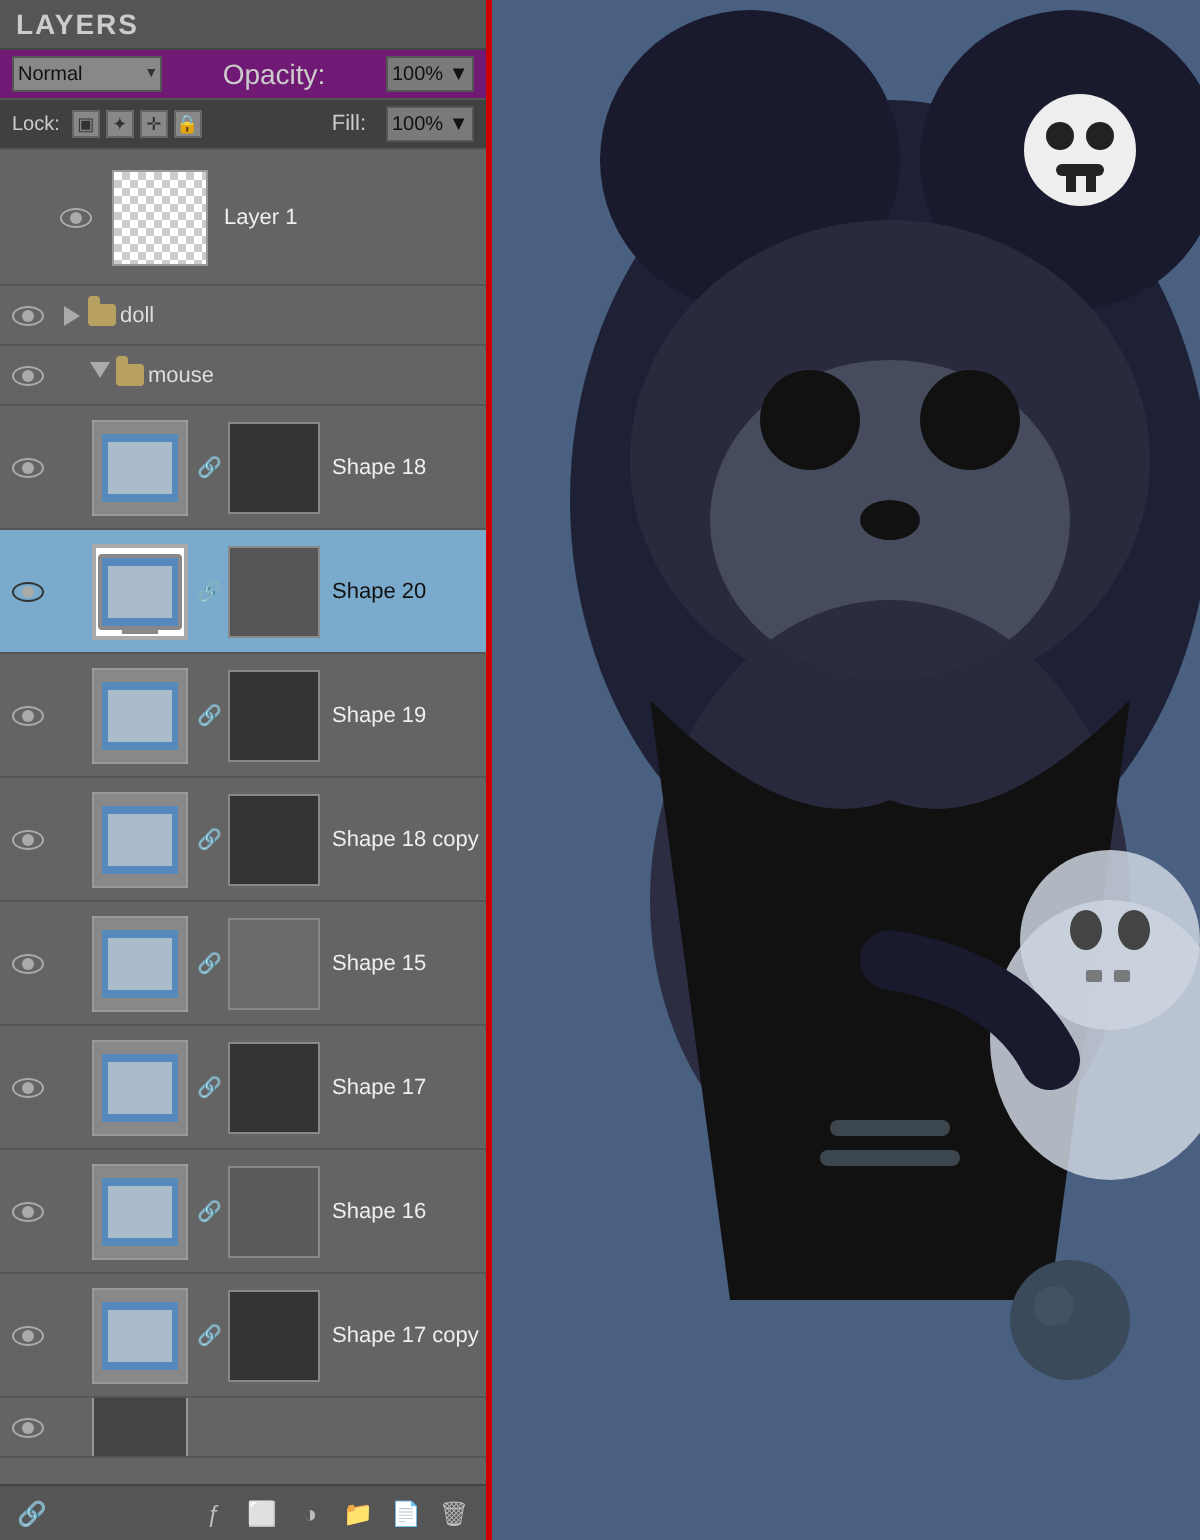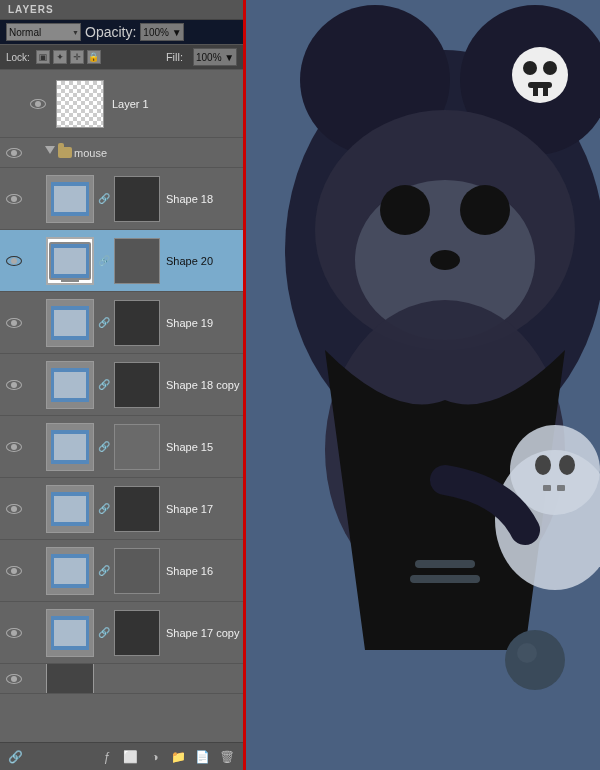"LAYERS" .panel-header { font-size: 10px -> 14px }
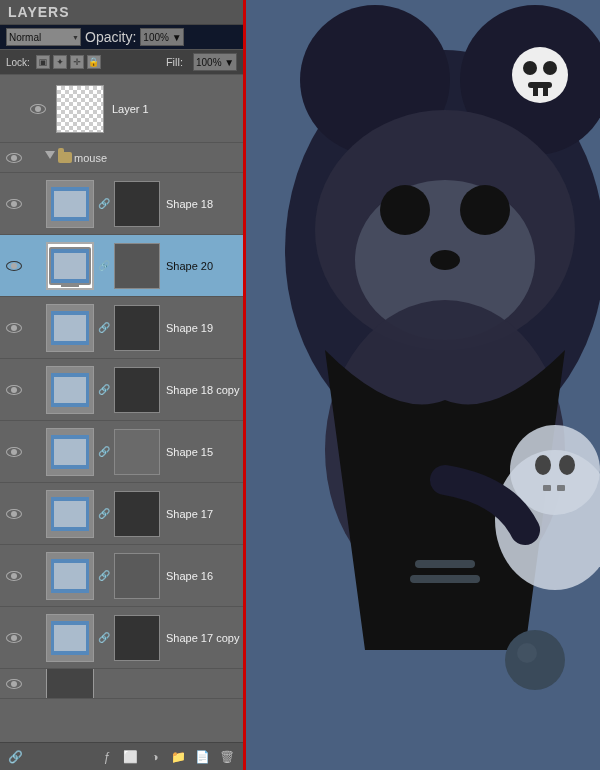"Normal" .panel-controls { background: #0f172a -> #701a75; justify-content: none -> space-between }
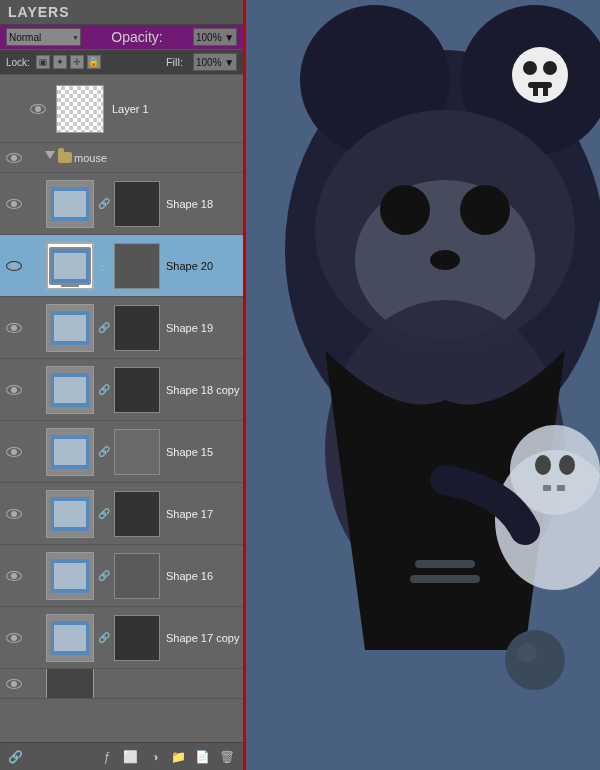"doll" div.layer-row { html: none -> <div> <div> <div></div> </div> <div> <div></div> </div> <div> <div></div> </div> <div>doll</div> </div> }
